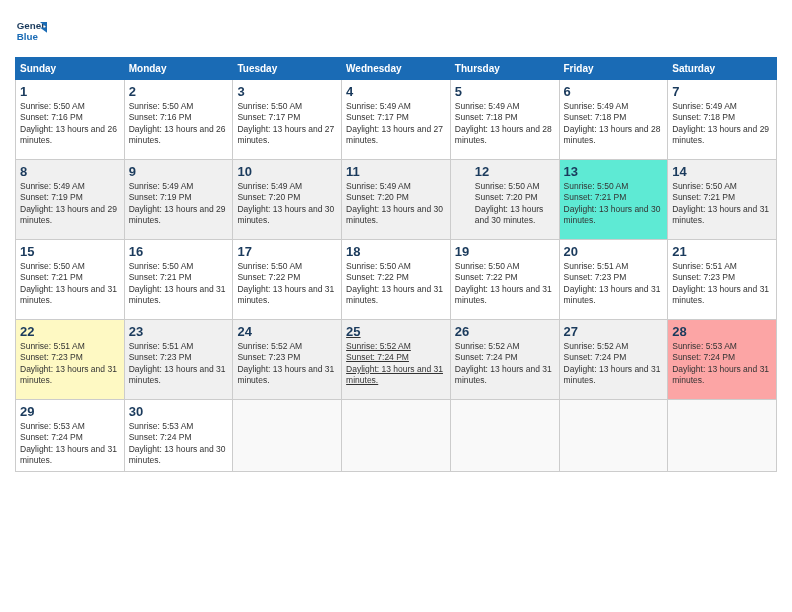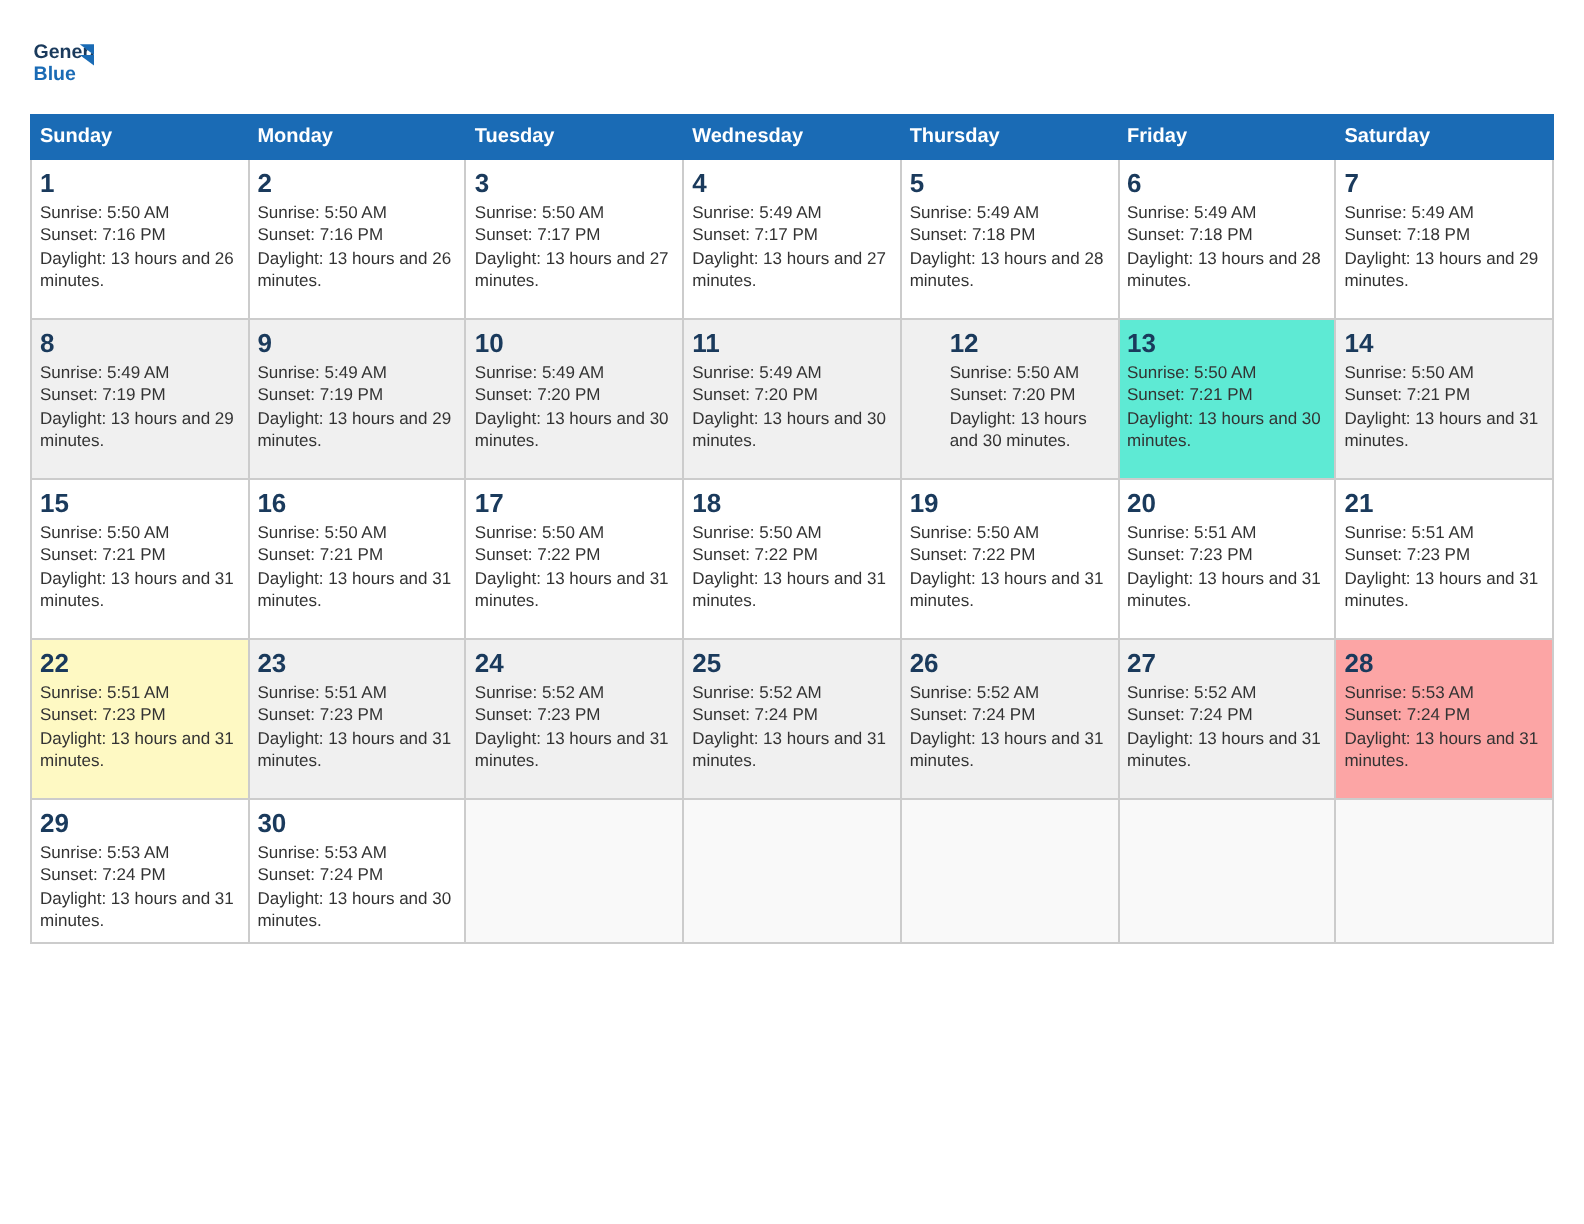"25" td { text-decoration: none -> underline }
